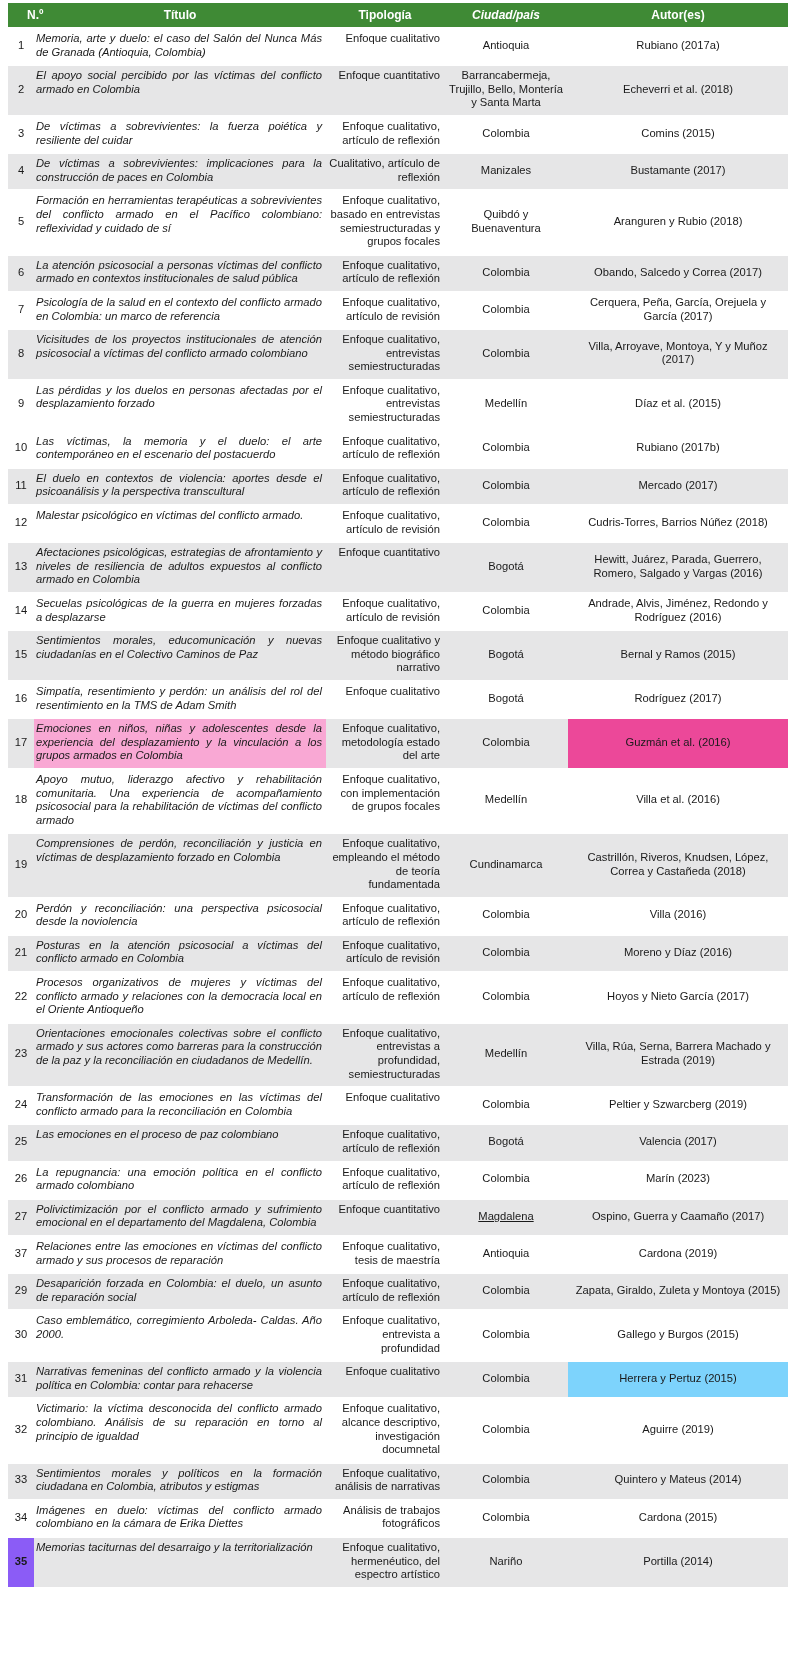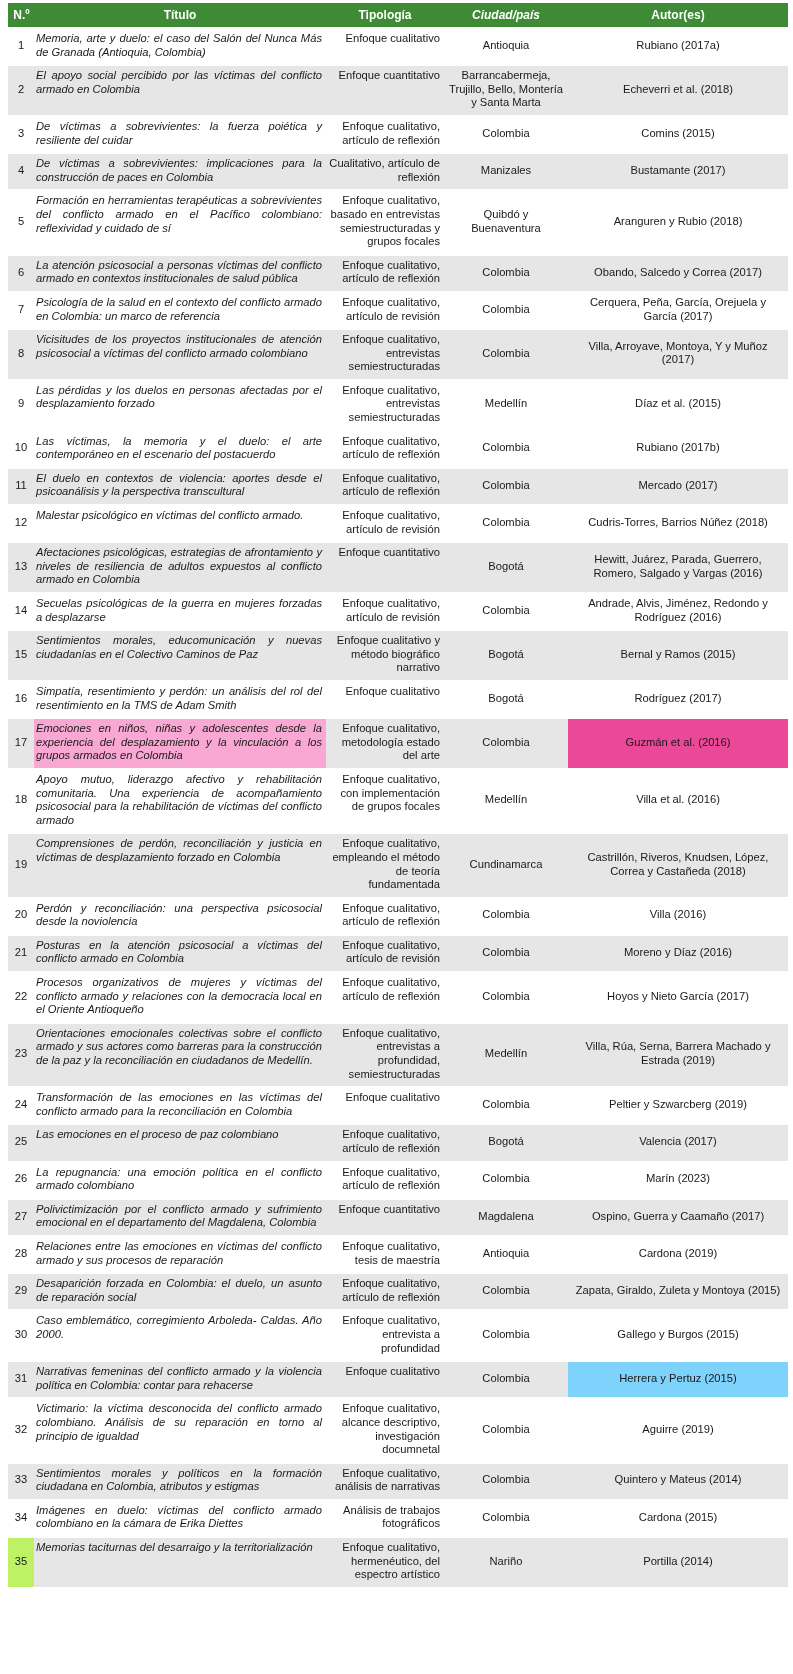"N.º" thead th.th-num { padding-left: 5px -> 19px; text-align: center -> left }
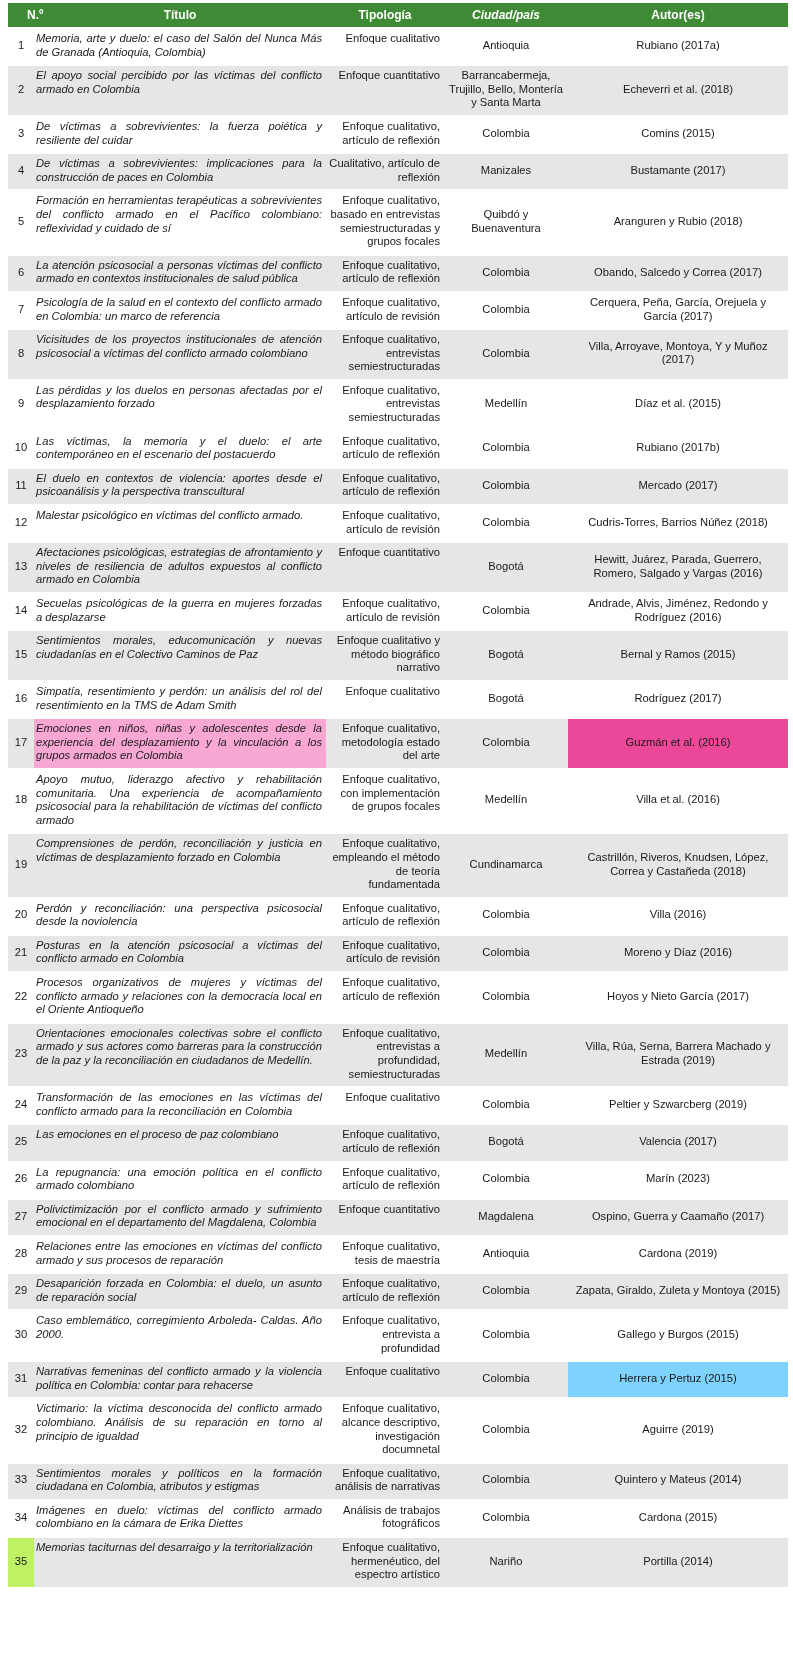"Magdalena" td.city { text-decoration: none -> underline }
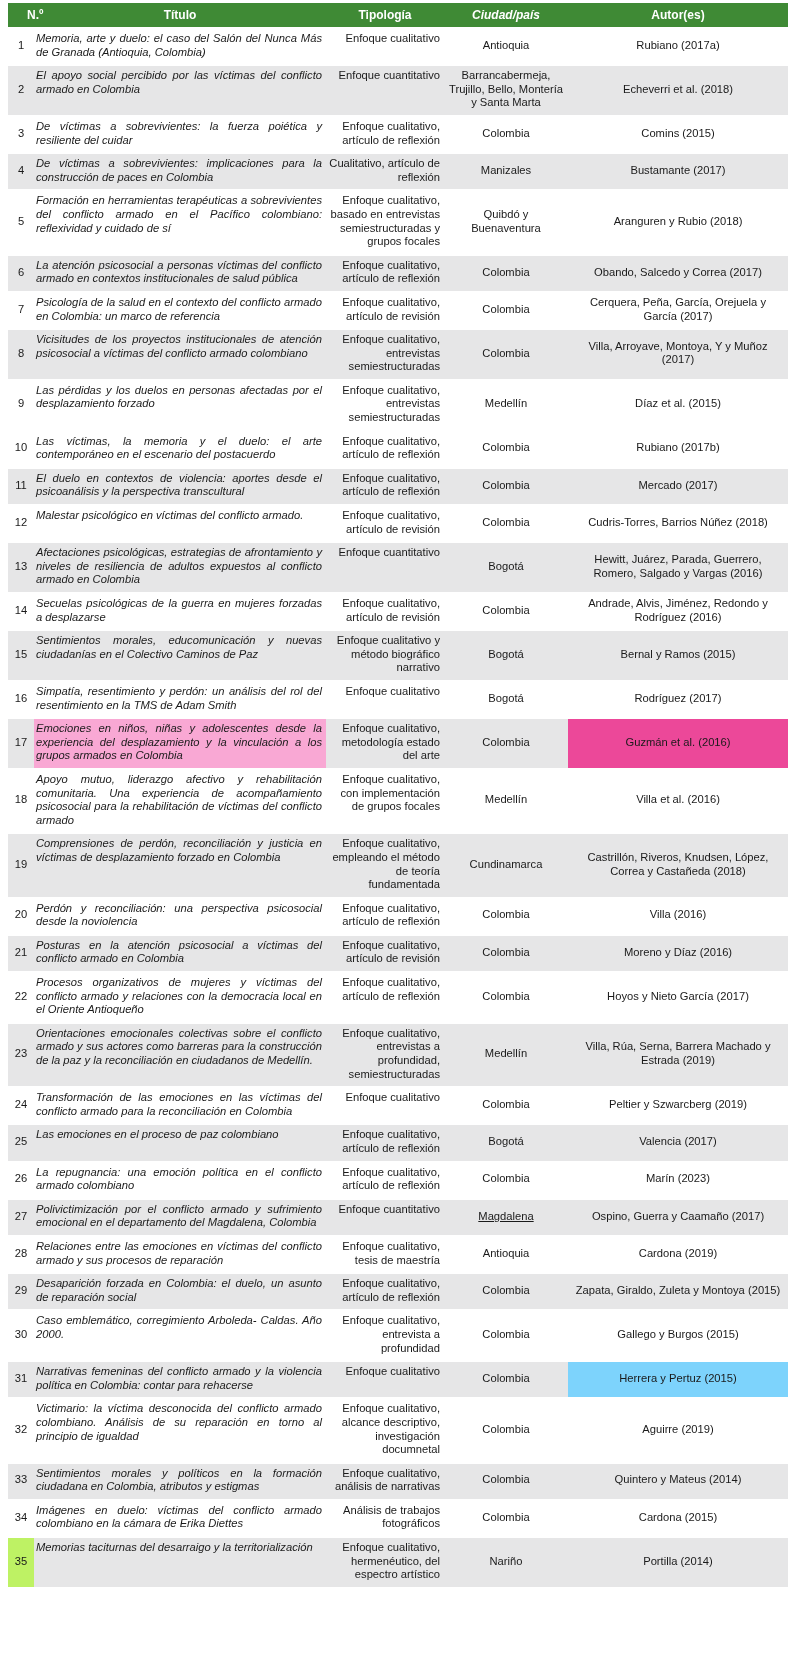"28" td.num { text: 28 -> 37 }
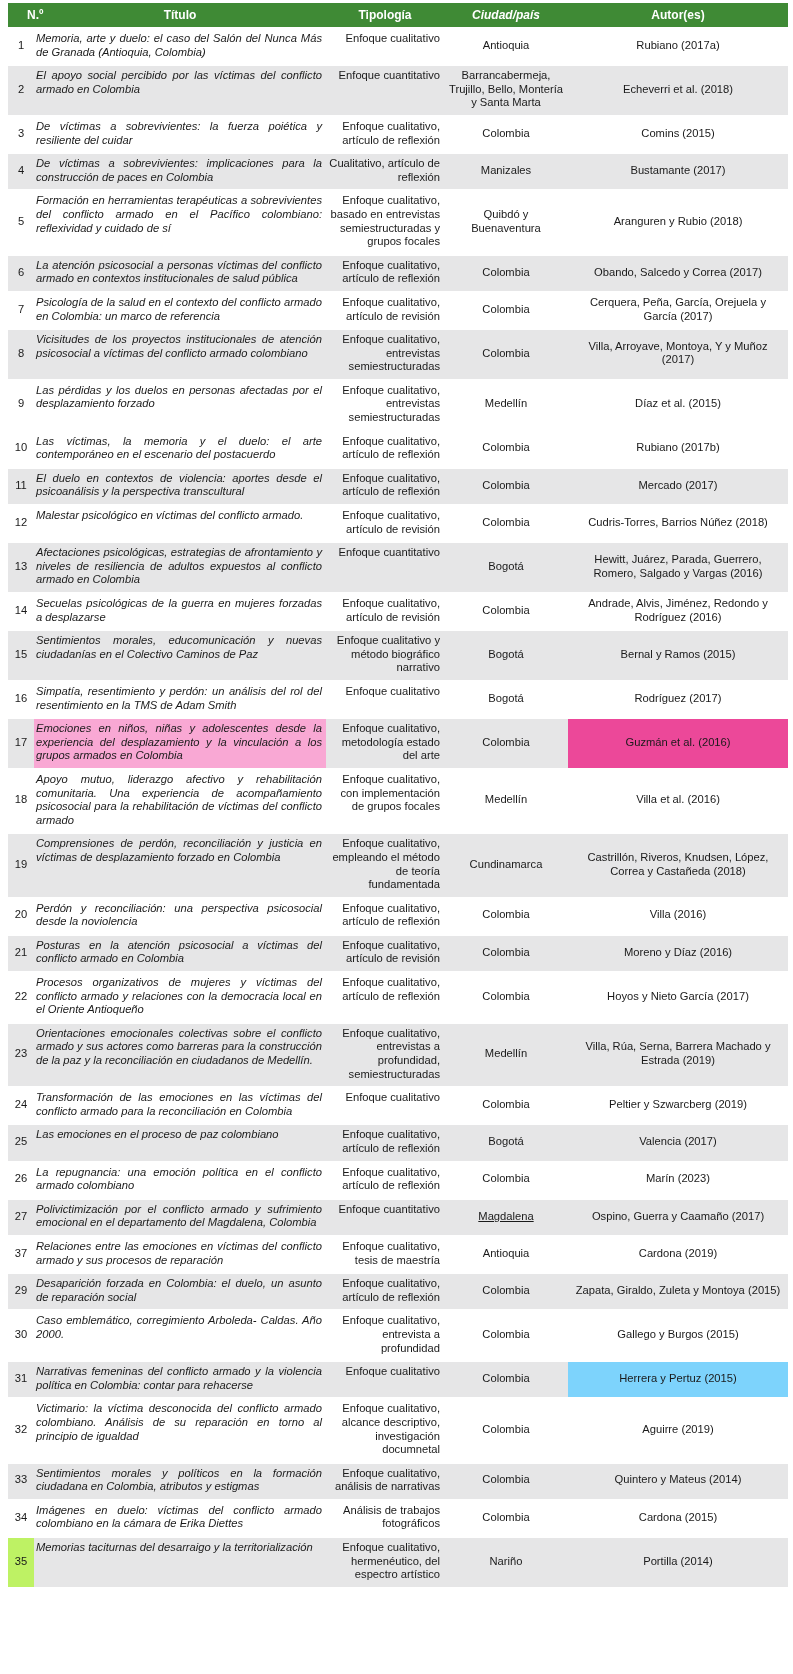"35" td.num { background: #bef264 -> #8b5cf6; font-weight: none -> bold }
